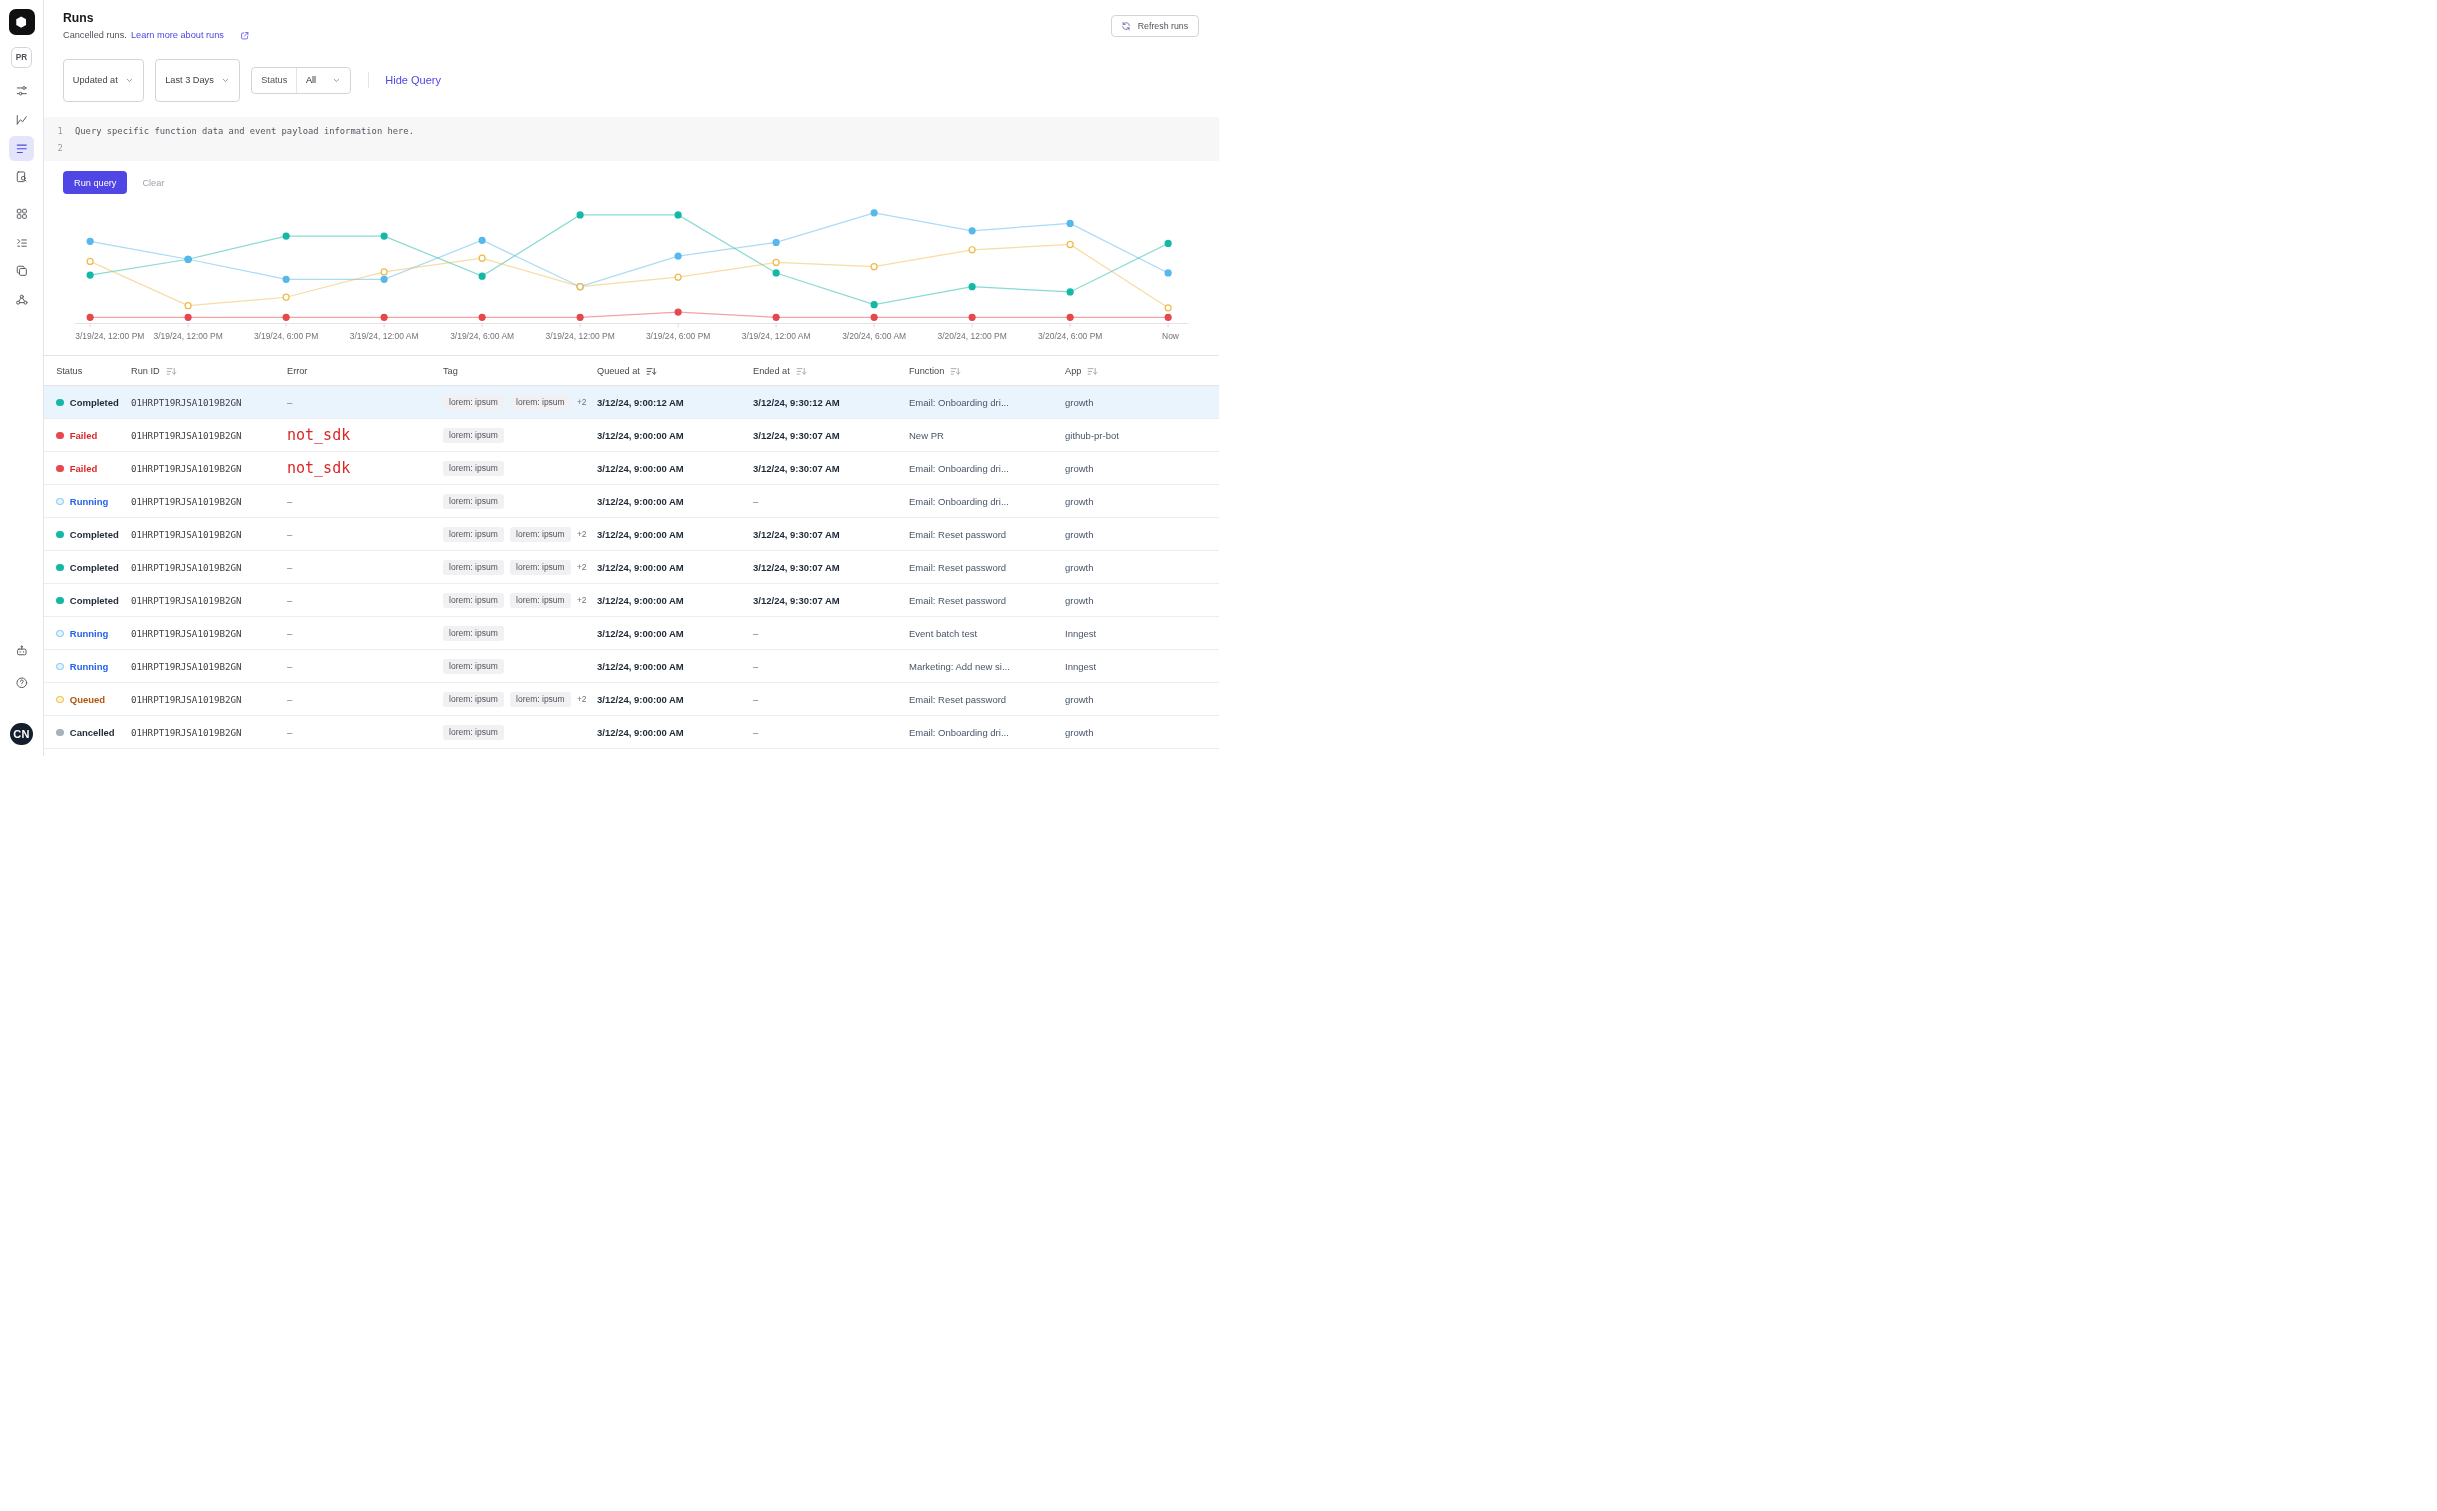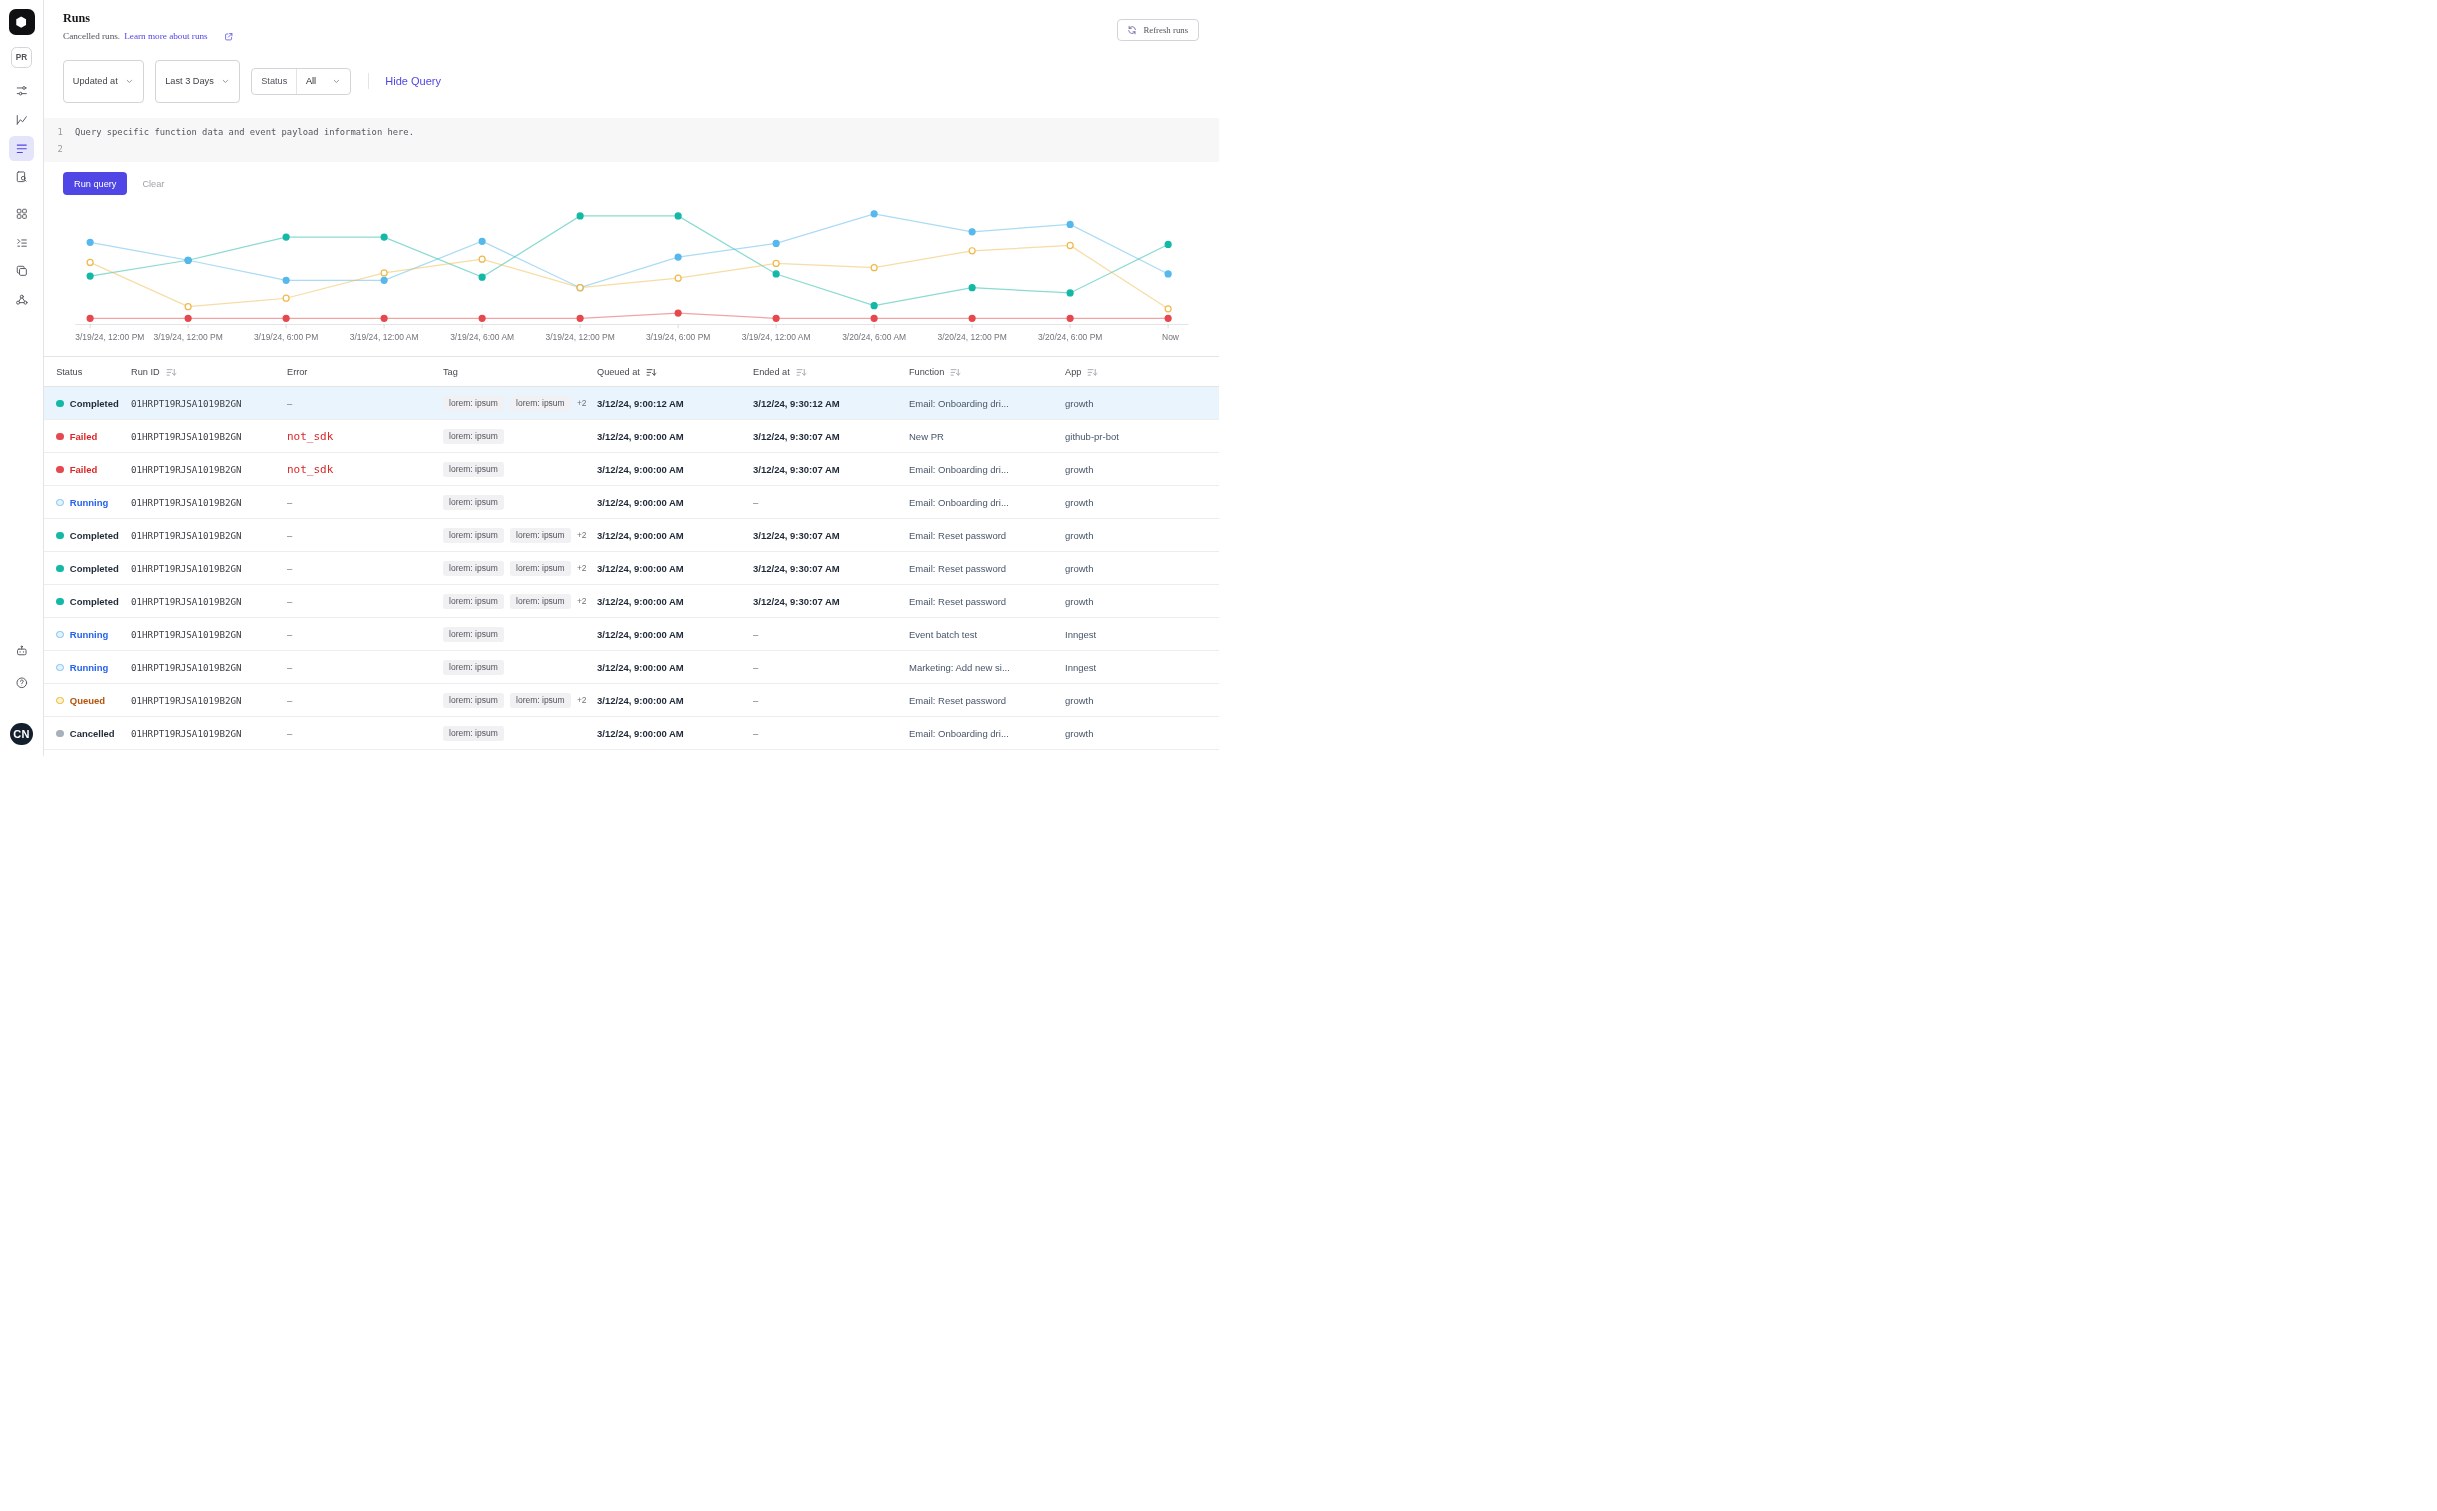"Runs" .page-header { align-items: flex-end -> center; font-family: Liberation Serif, serif -> none }
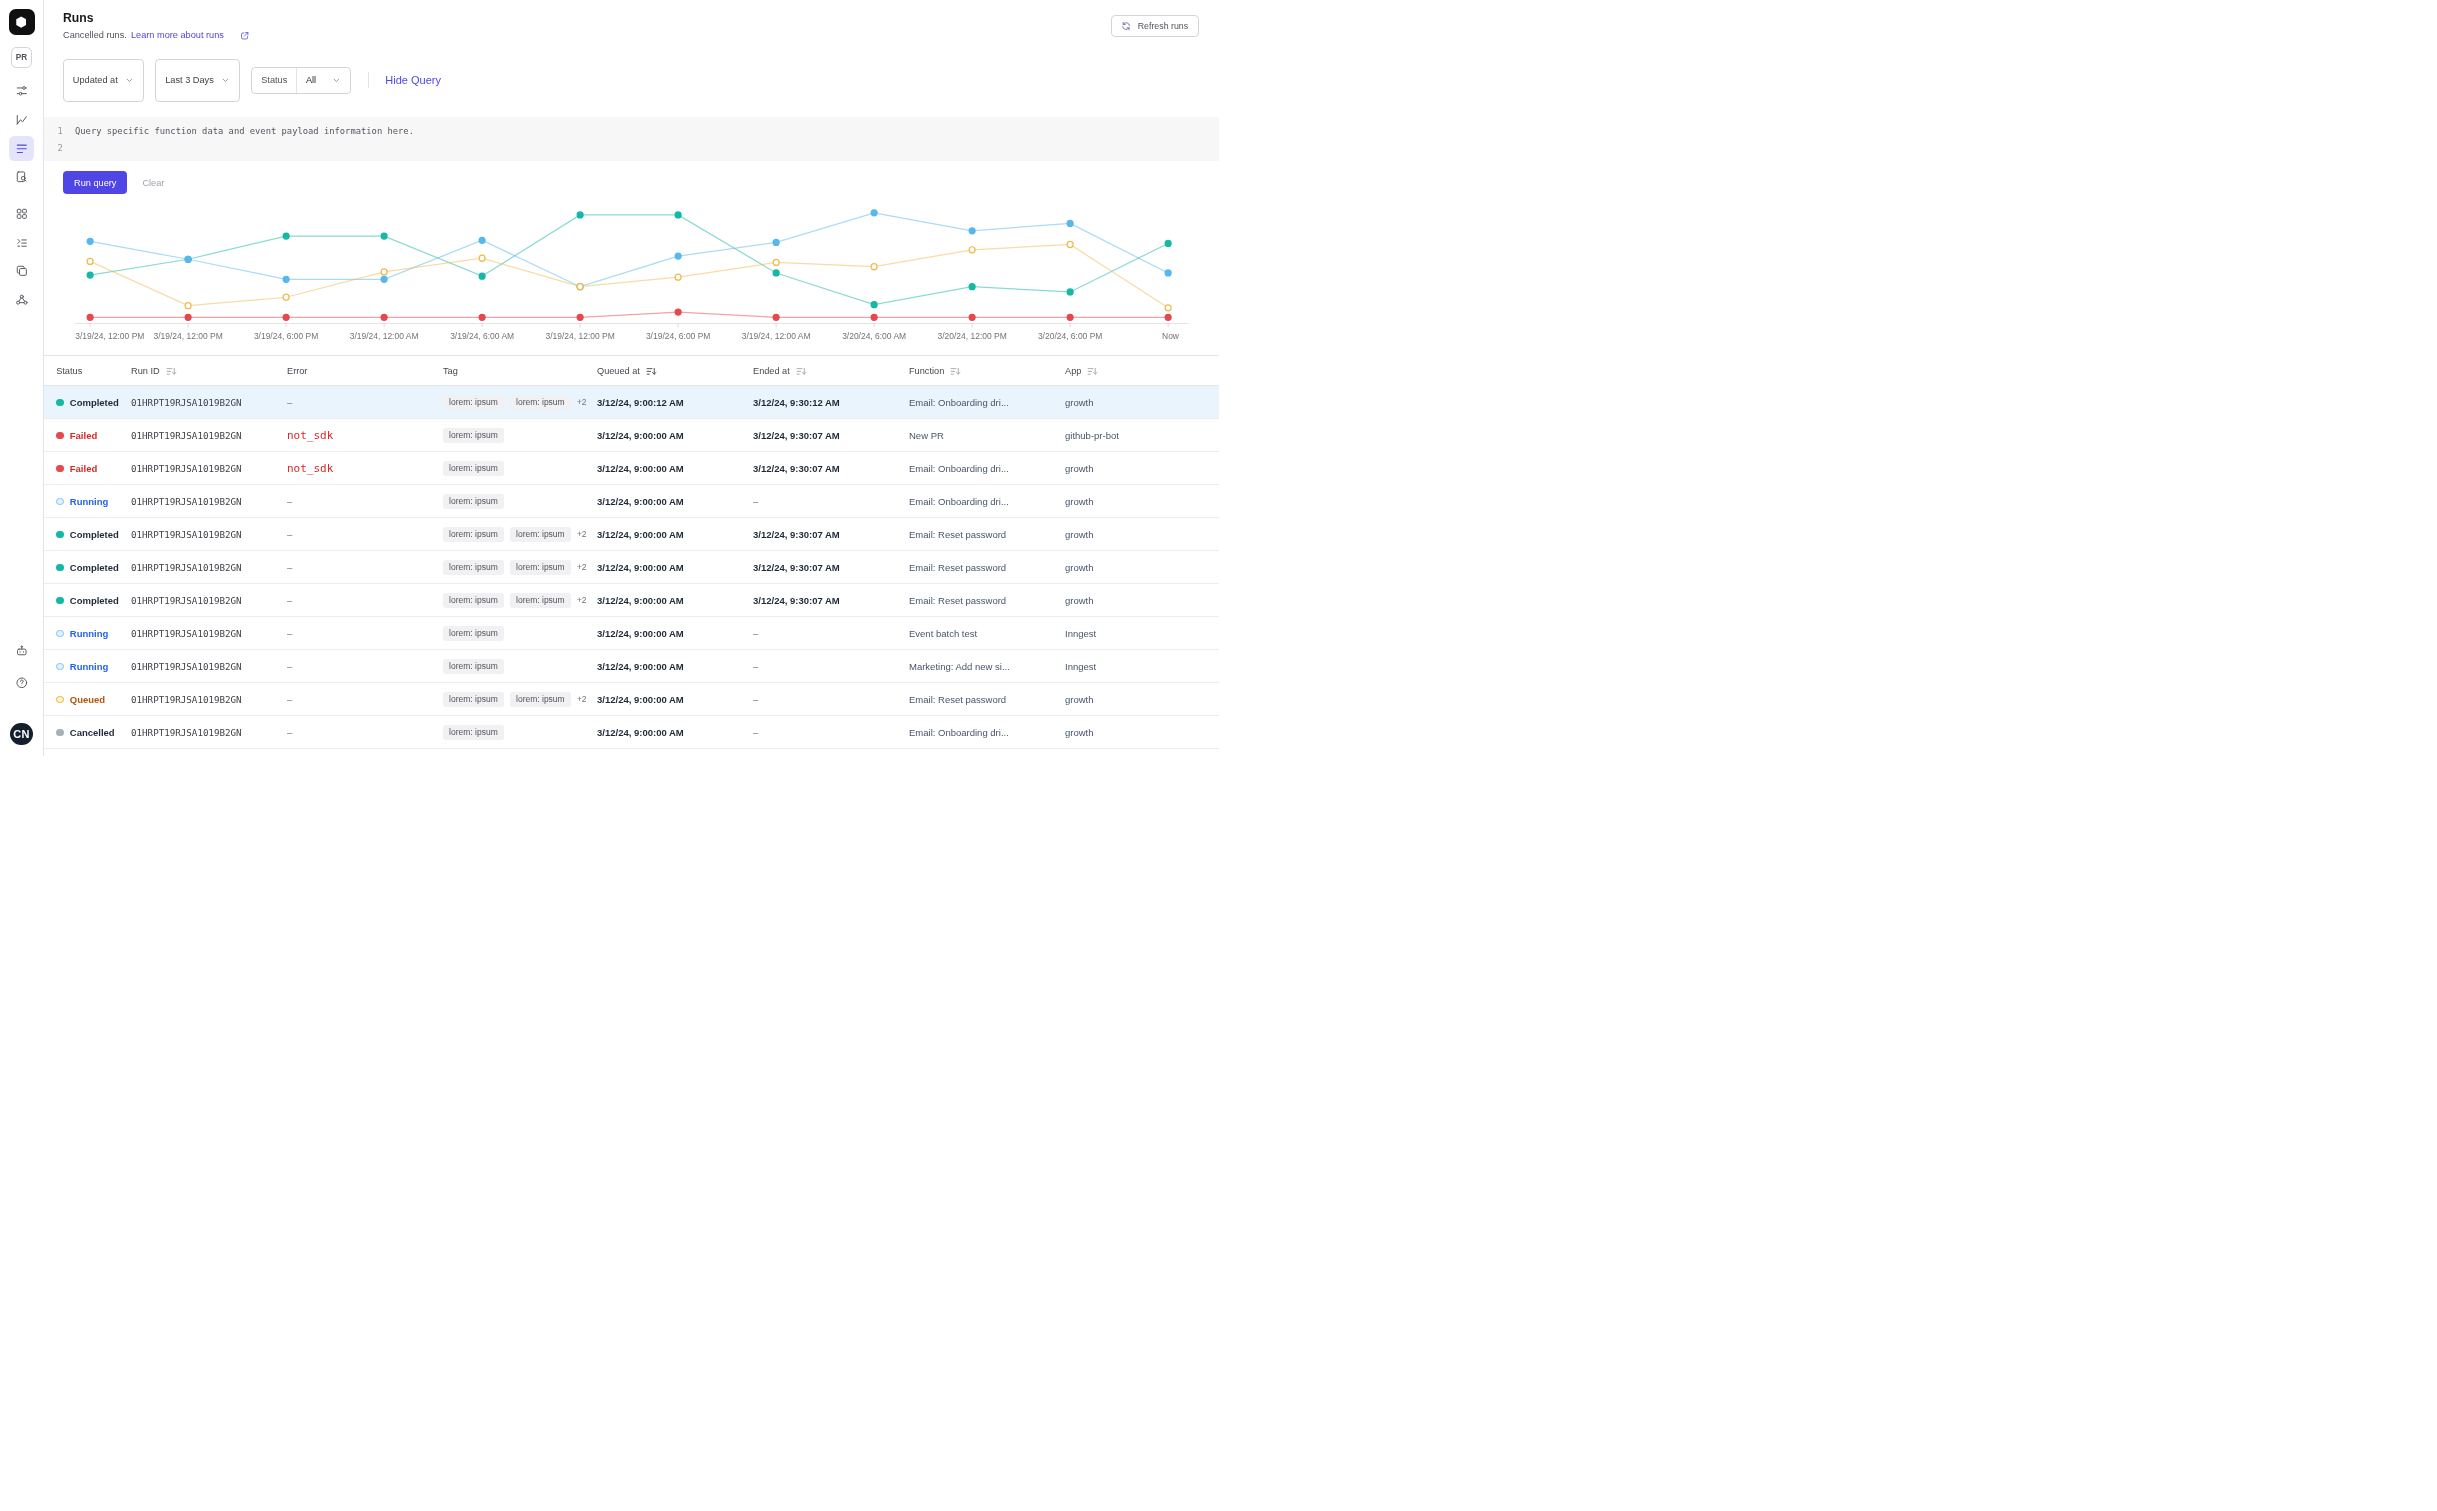"not_sdk" .err { font-size: 11px -> 15px }
